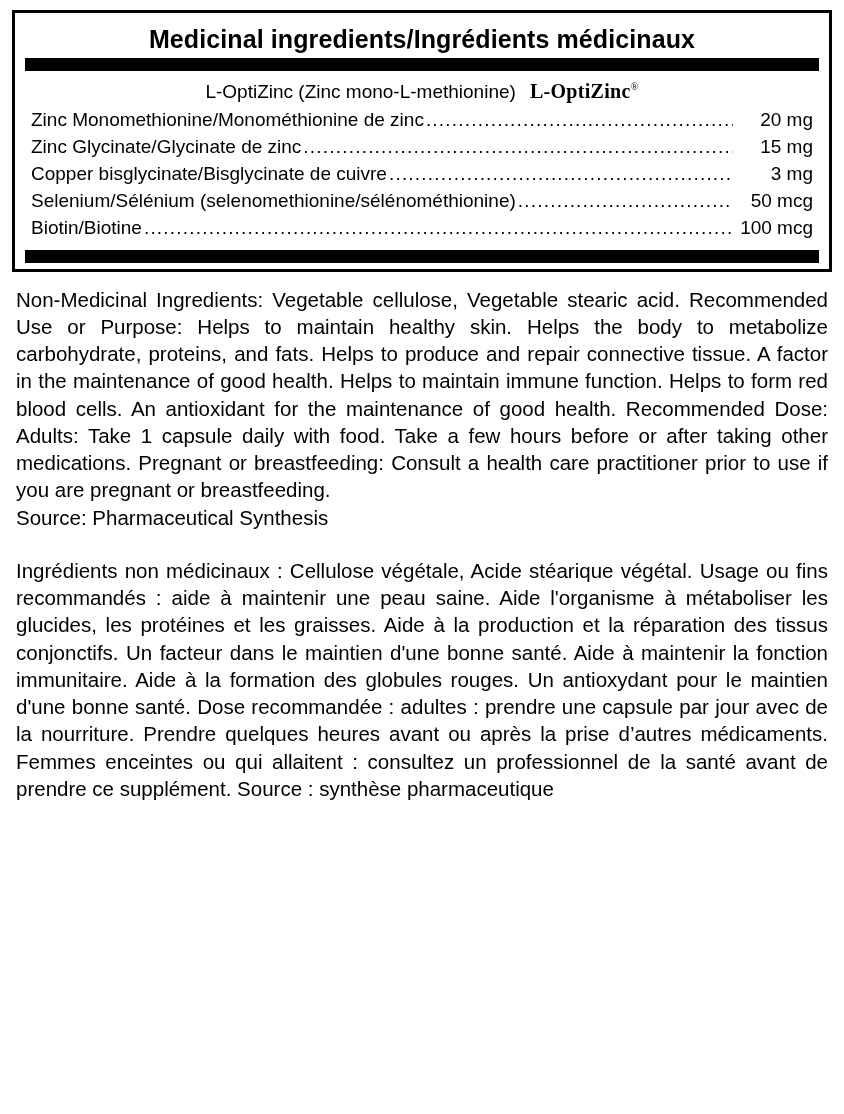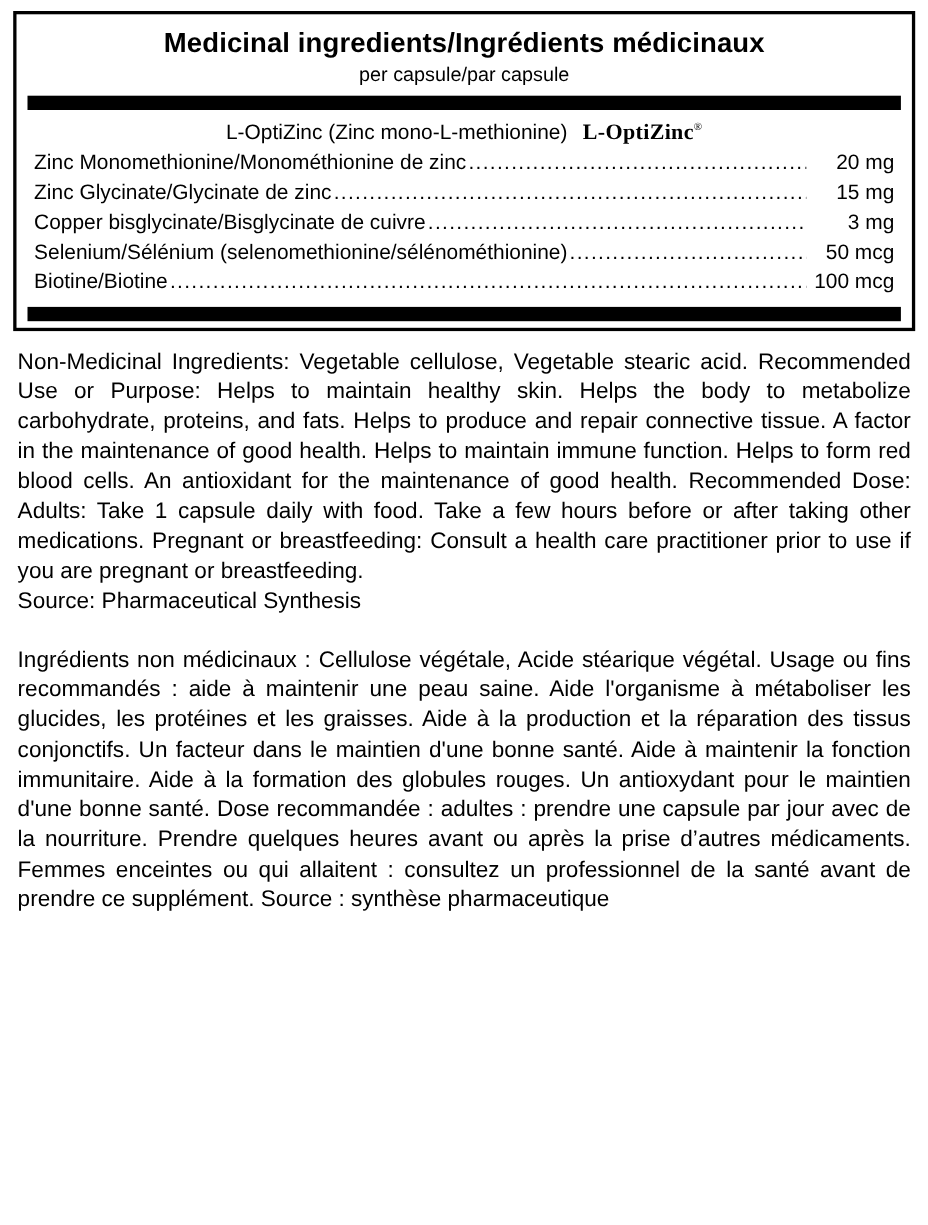"per capsule/par capsule" div.facts-subtitle { html: <div>per capsule/par capsule</div> -> none }
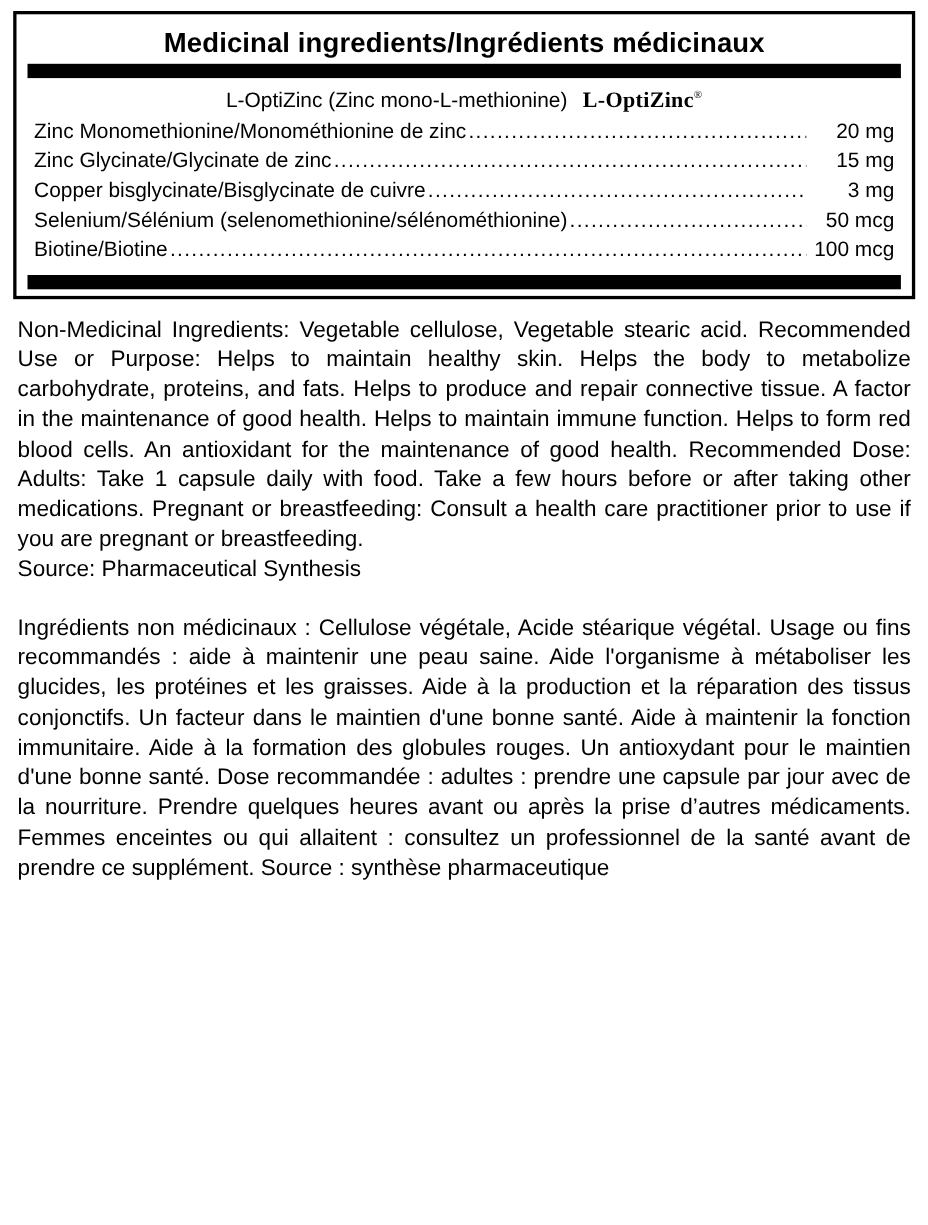"Biotine/Biotine" span.ing-name { text: Biotine/Biotine -> Biotin/Biotine }
